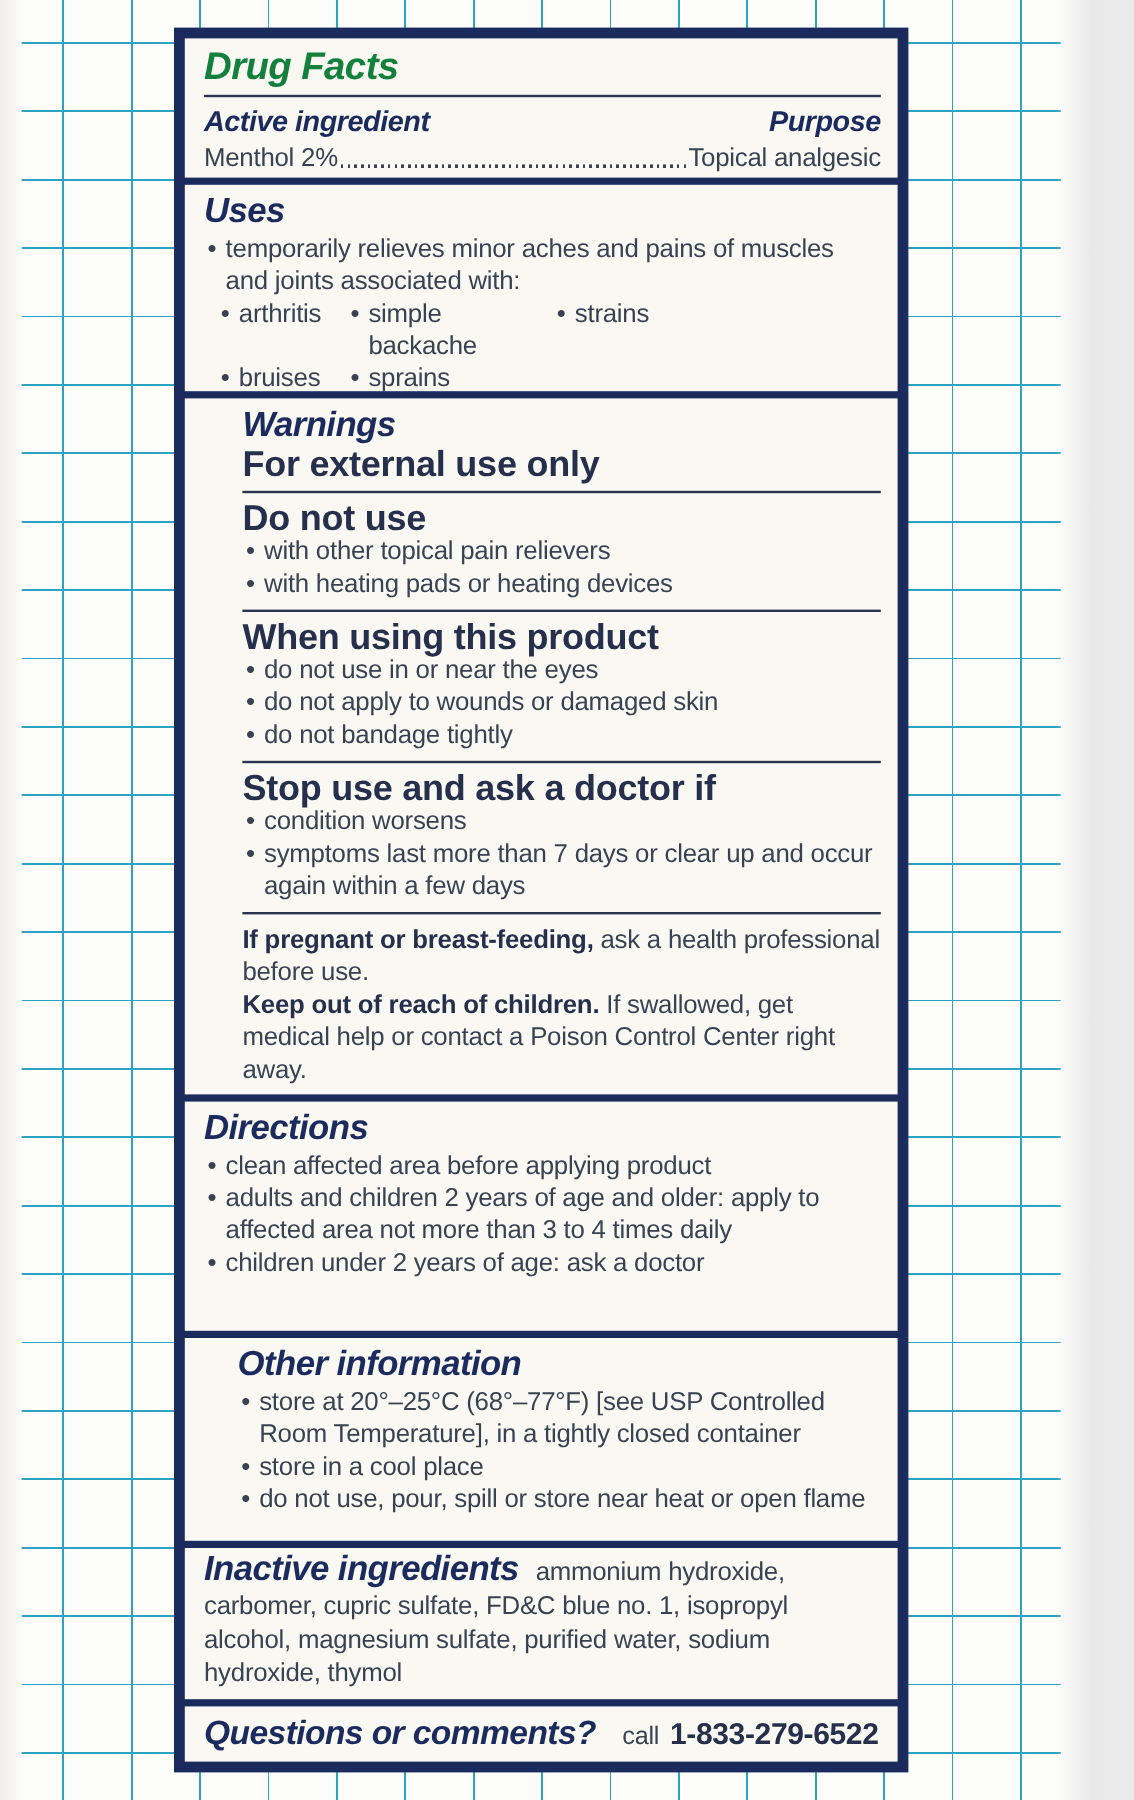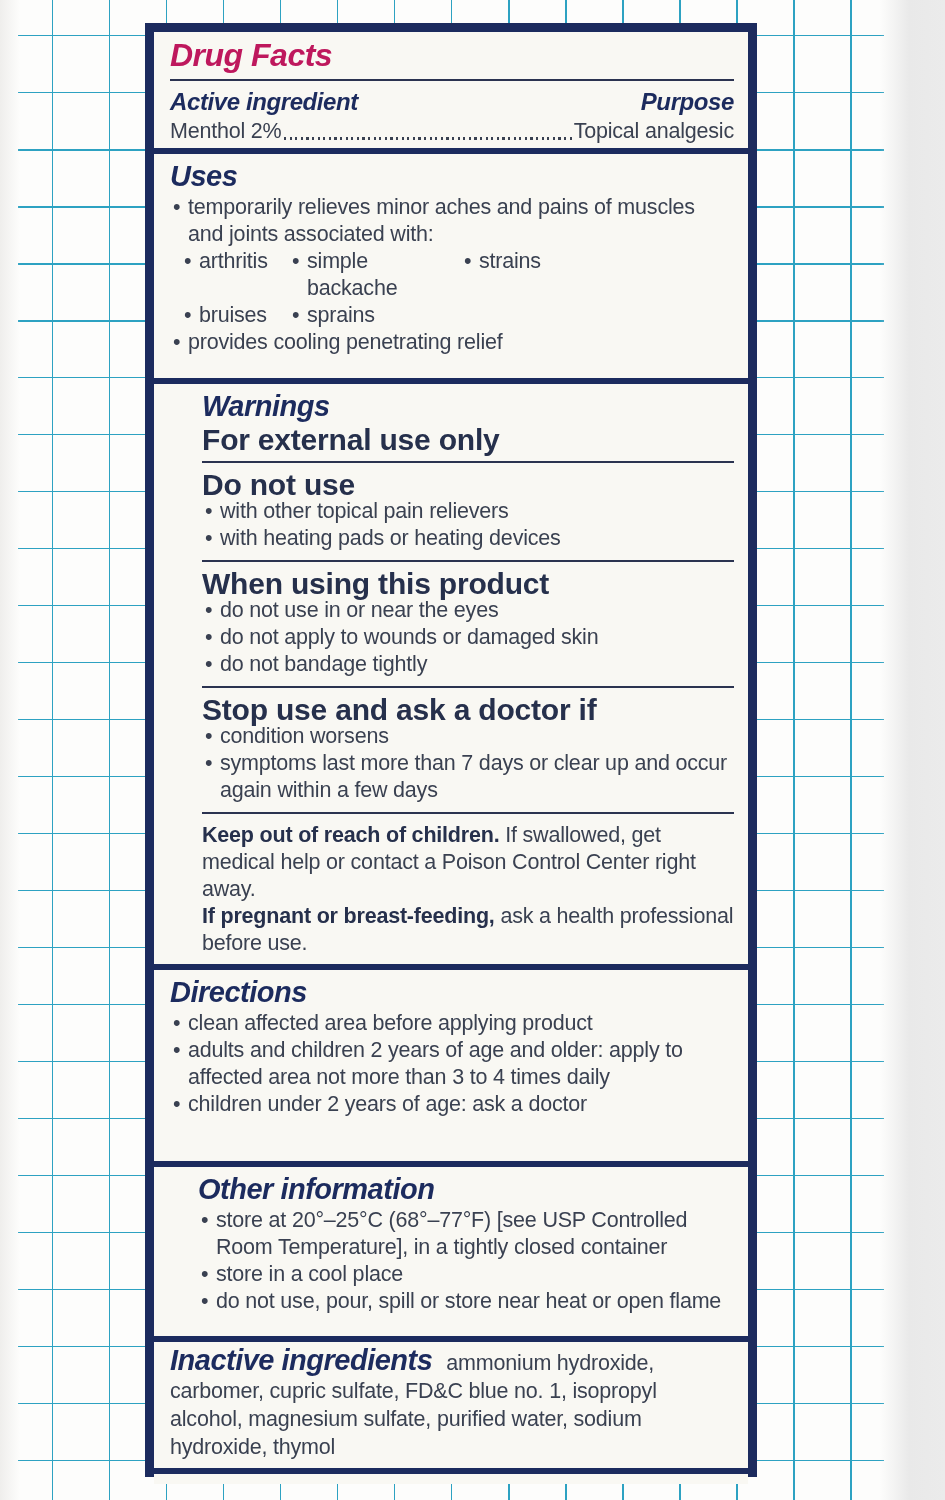"Drug Facts" .title-xl { color: #be185d -> #15803d }
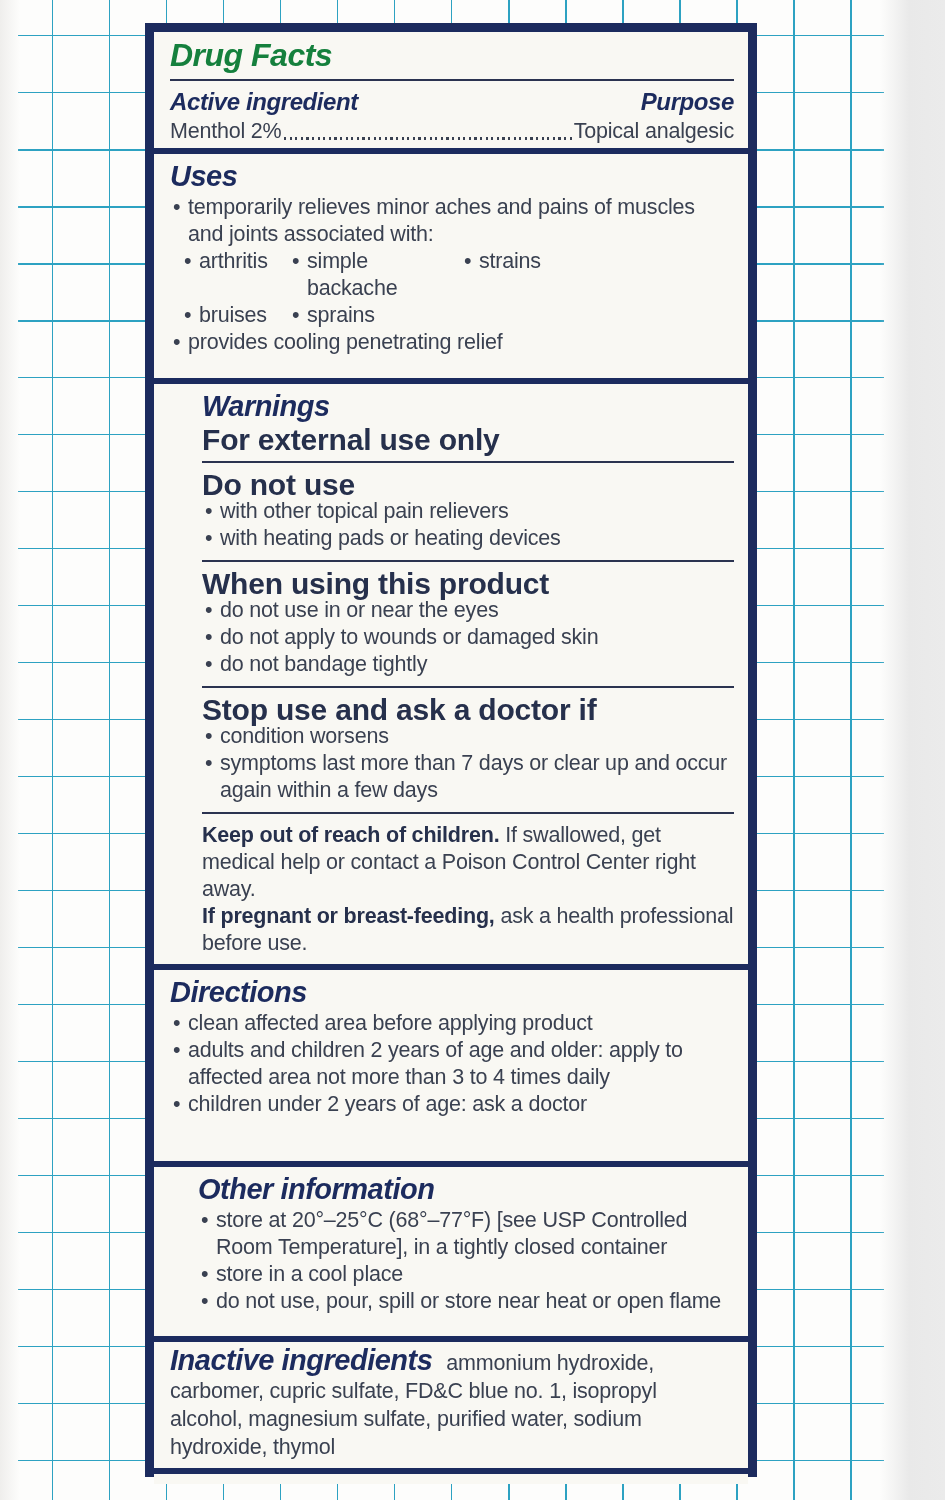"Uses" .s-uses { height: 224px -> 172px }
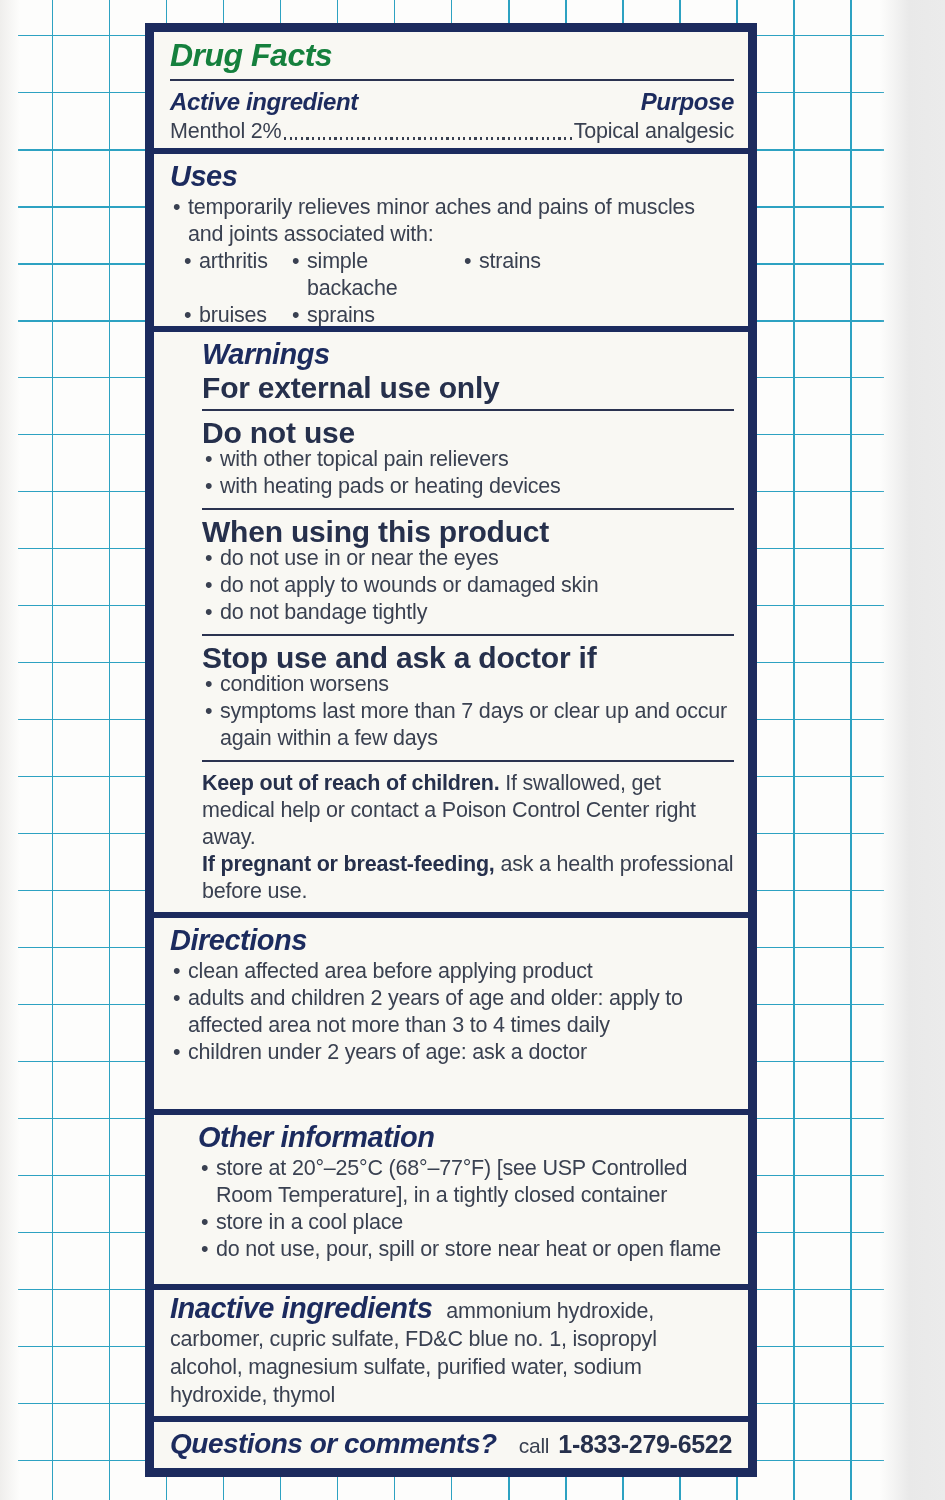"Keep out of reach of" div { order: before "If pregnant or breast-feeding, ask" -> after "If pregnant or breast-feeding, ask" }
